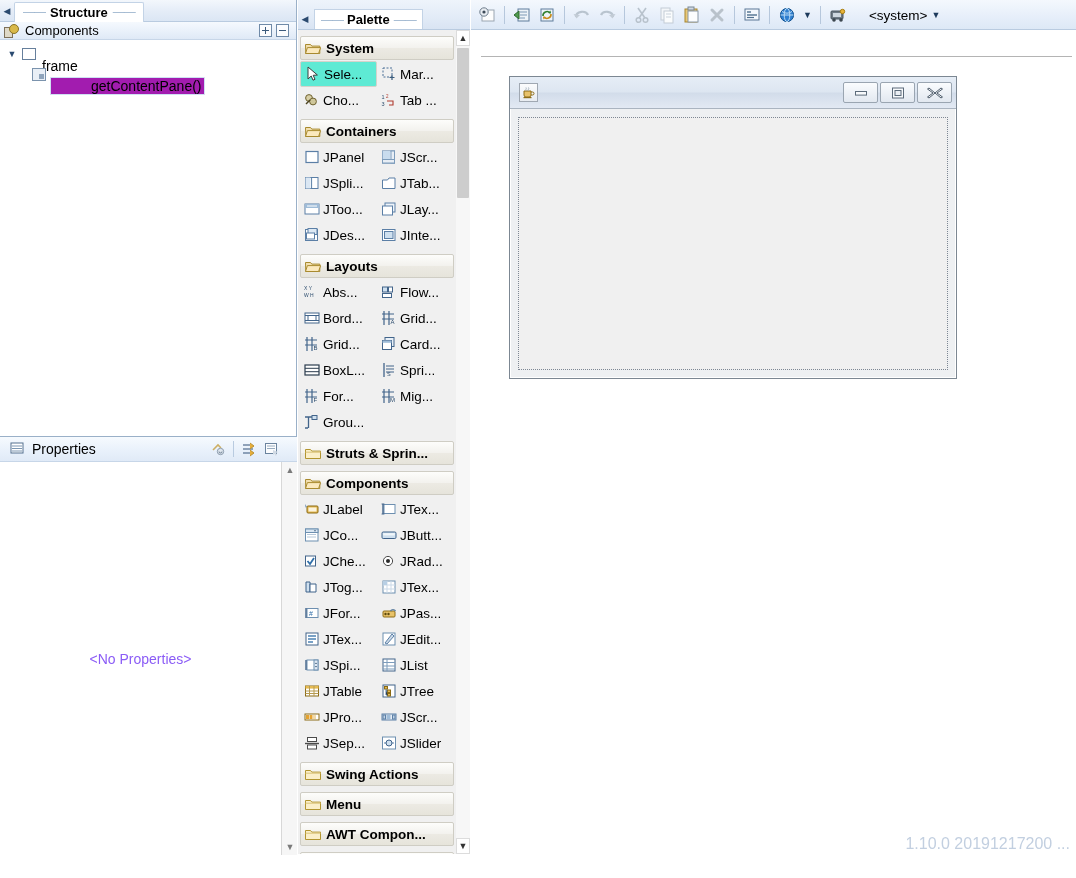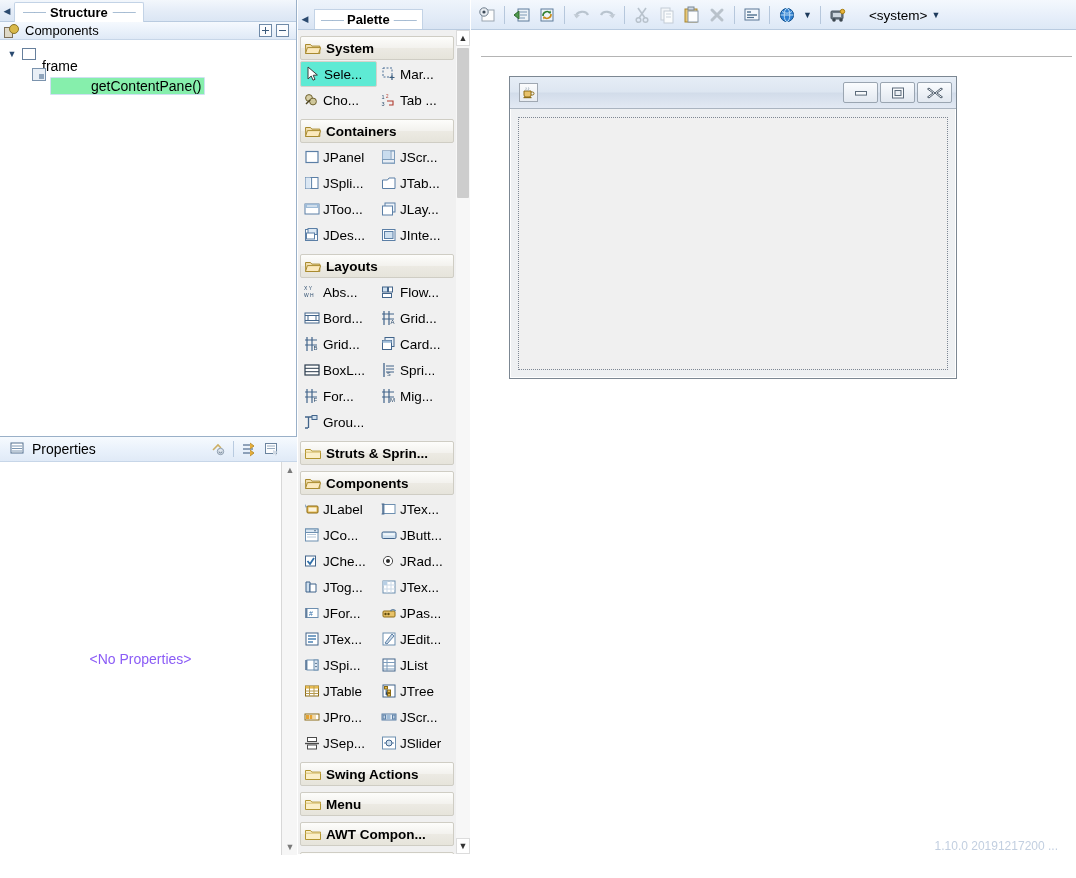"getContentPane()" .node-label.sel { background: #86efac -> #a21caf }
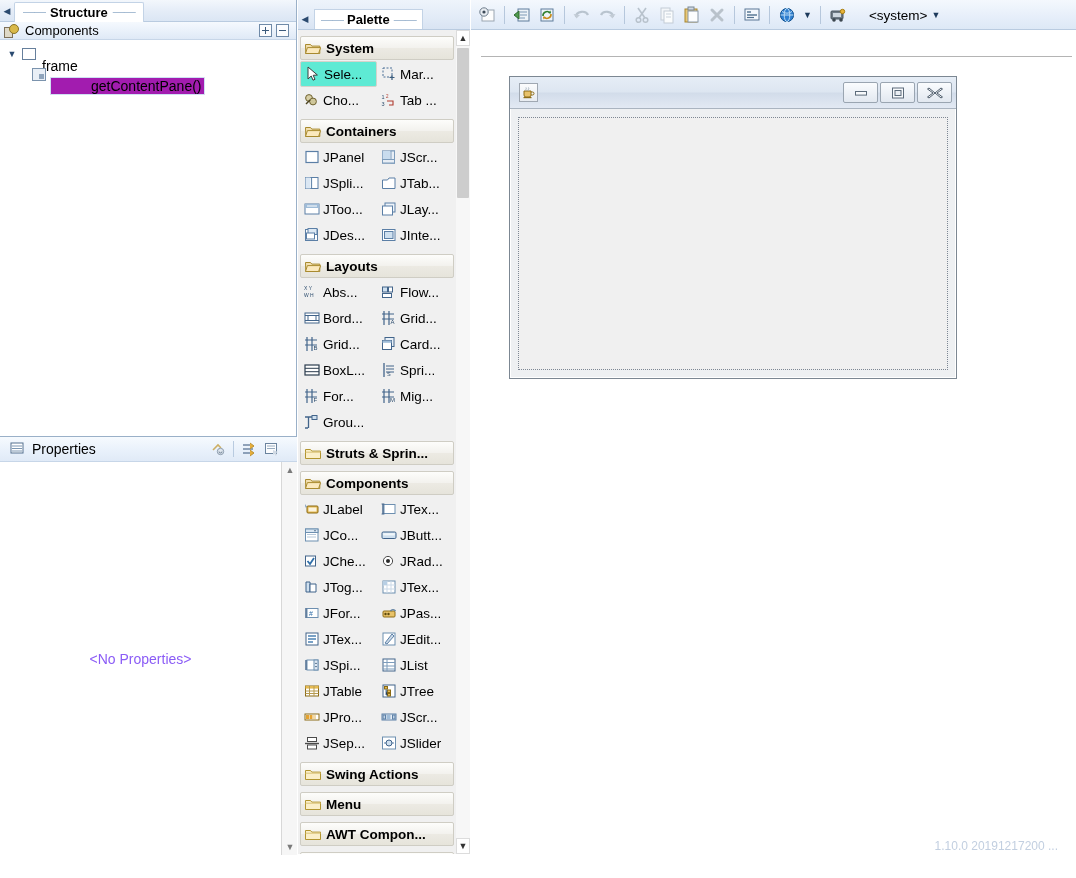"1.10.0 20191217200 ..." #version-text { font-size: 12px -> 16px; right: 18px -> 6px }
